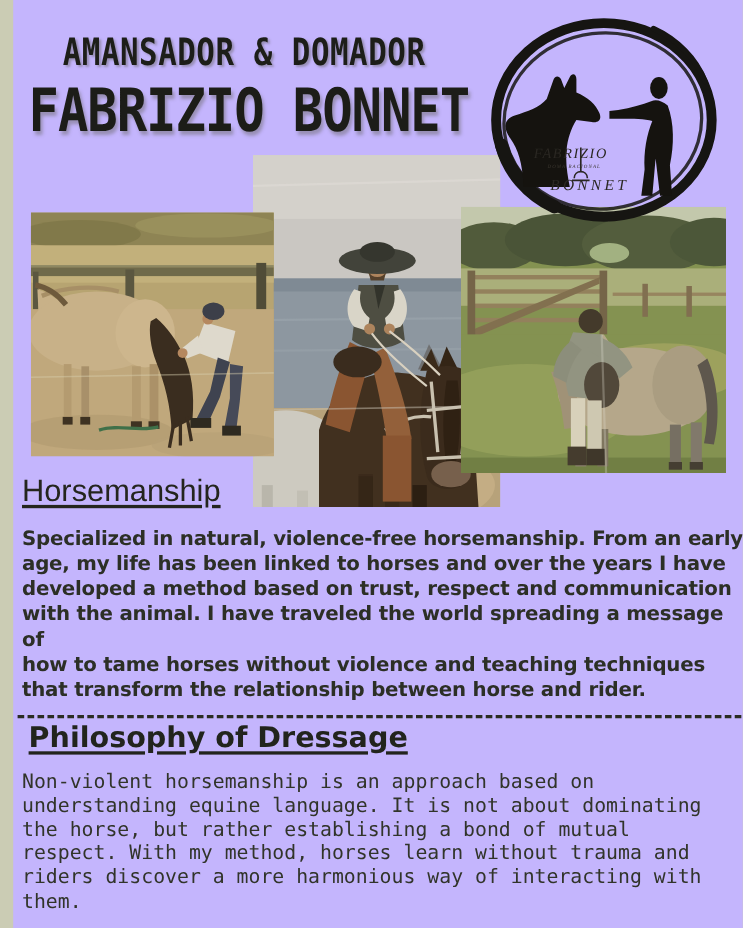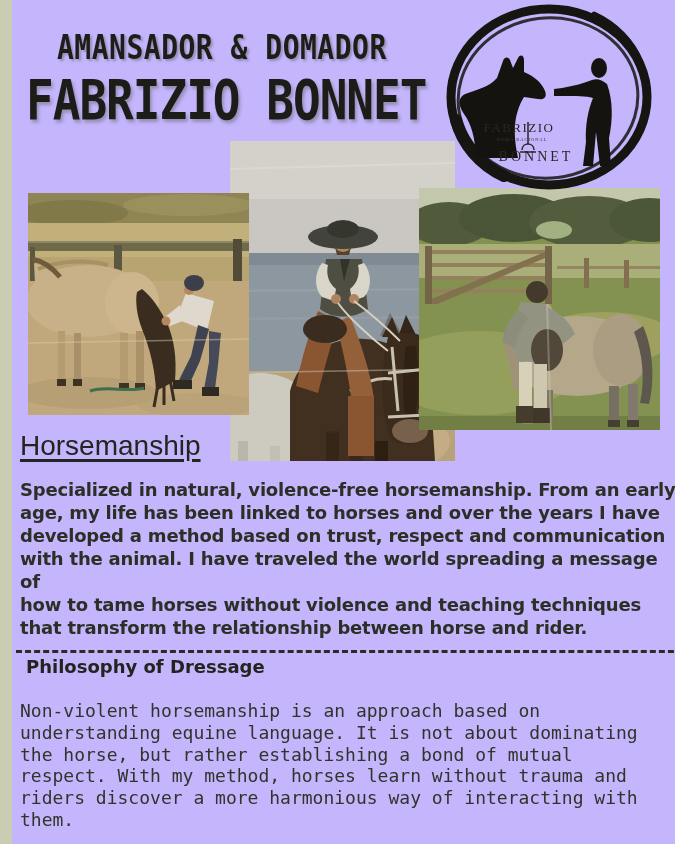"FABRIZIO" .logo { font-style: none -> italic; top: 4px -> 16px }
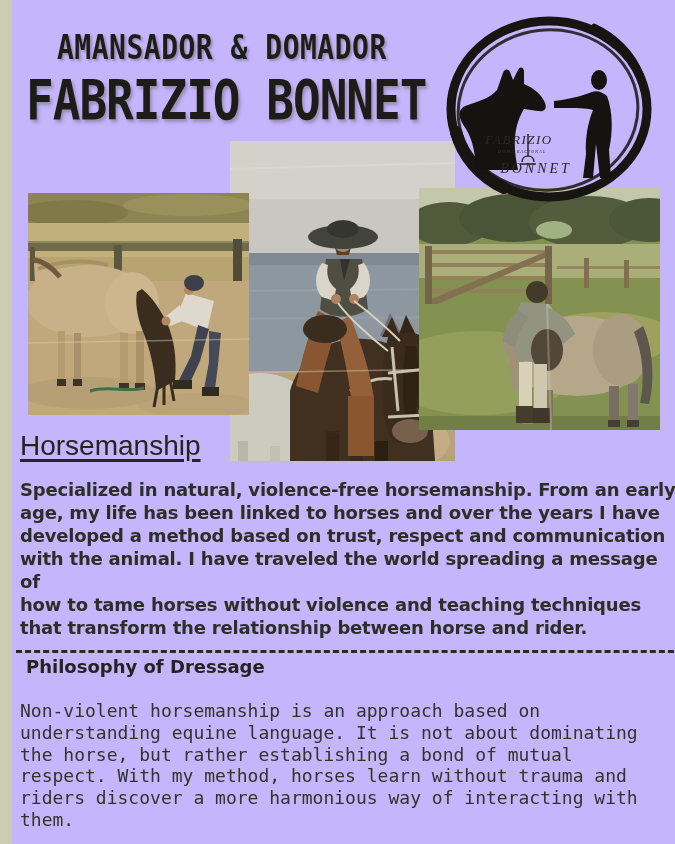"Philosophy of Dressage" .p-heading { font-size: 18px -> 26px; text-decoration: none -> underline }
